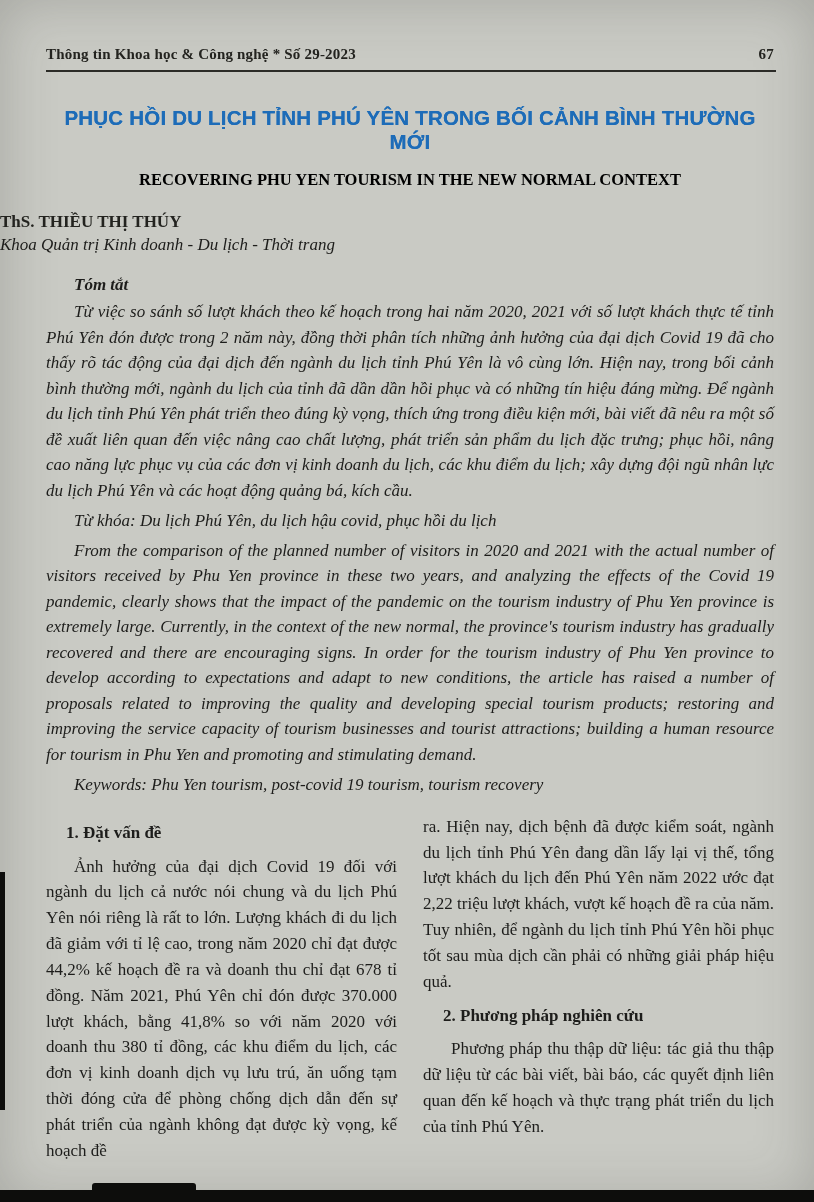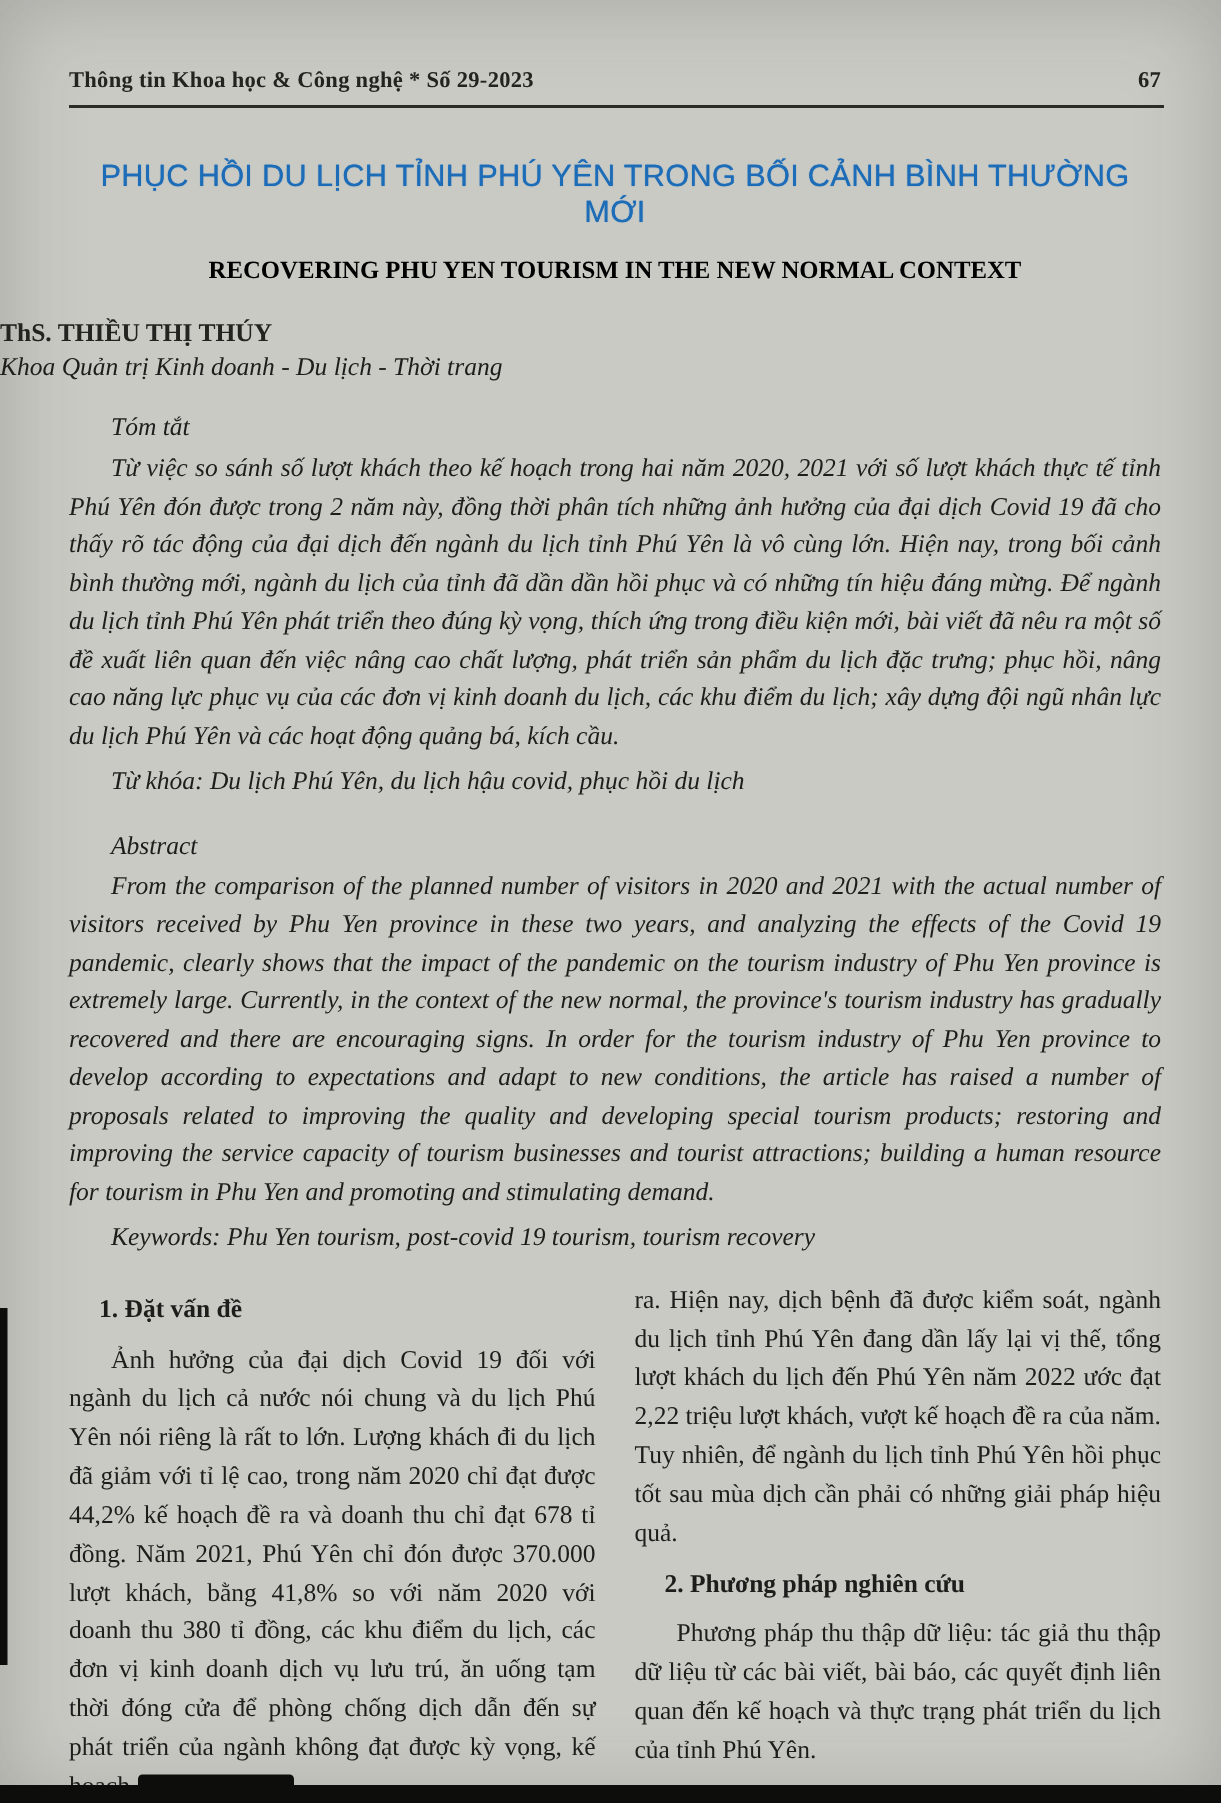"PHỤC HỒI DU LỊCH TỈNH" .title-vi { font-weight: 400 -> 700 }
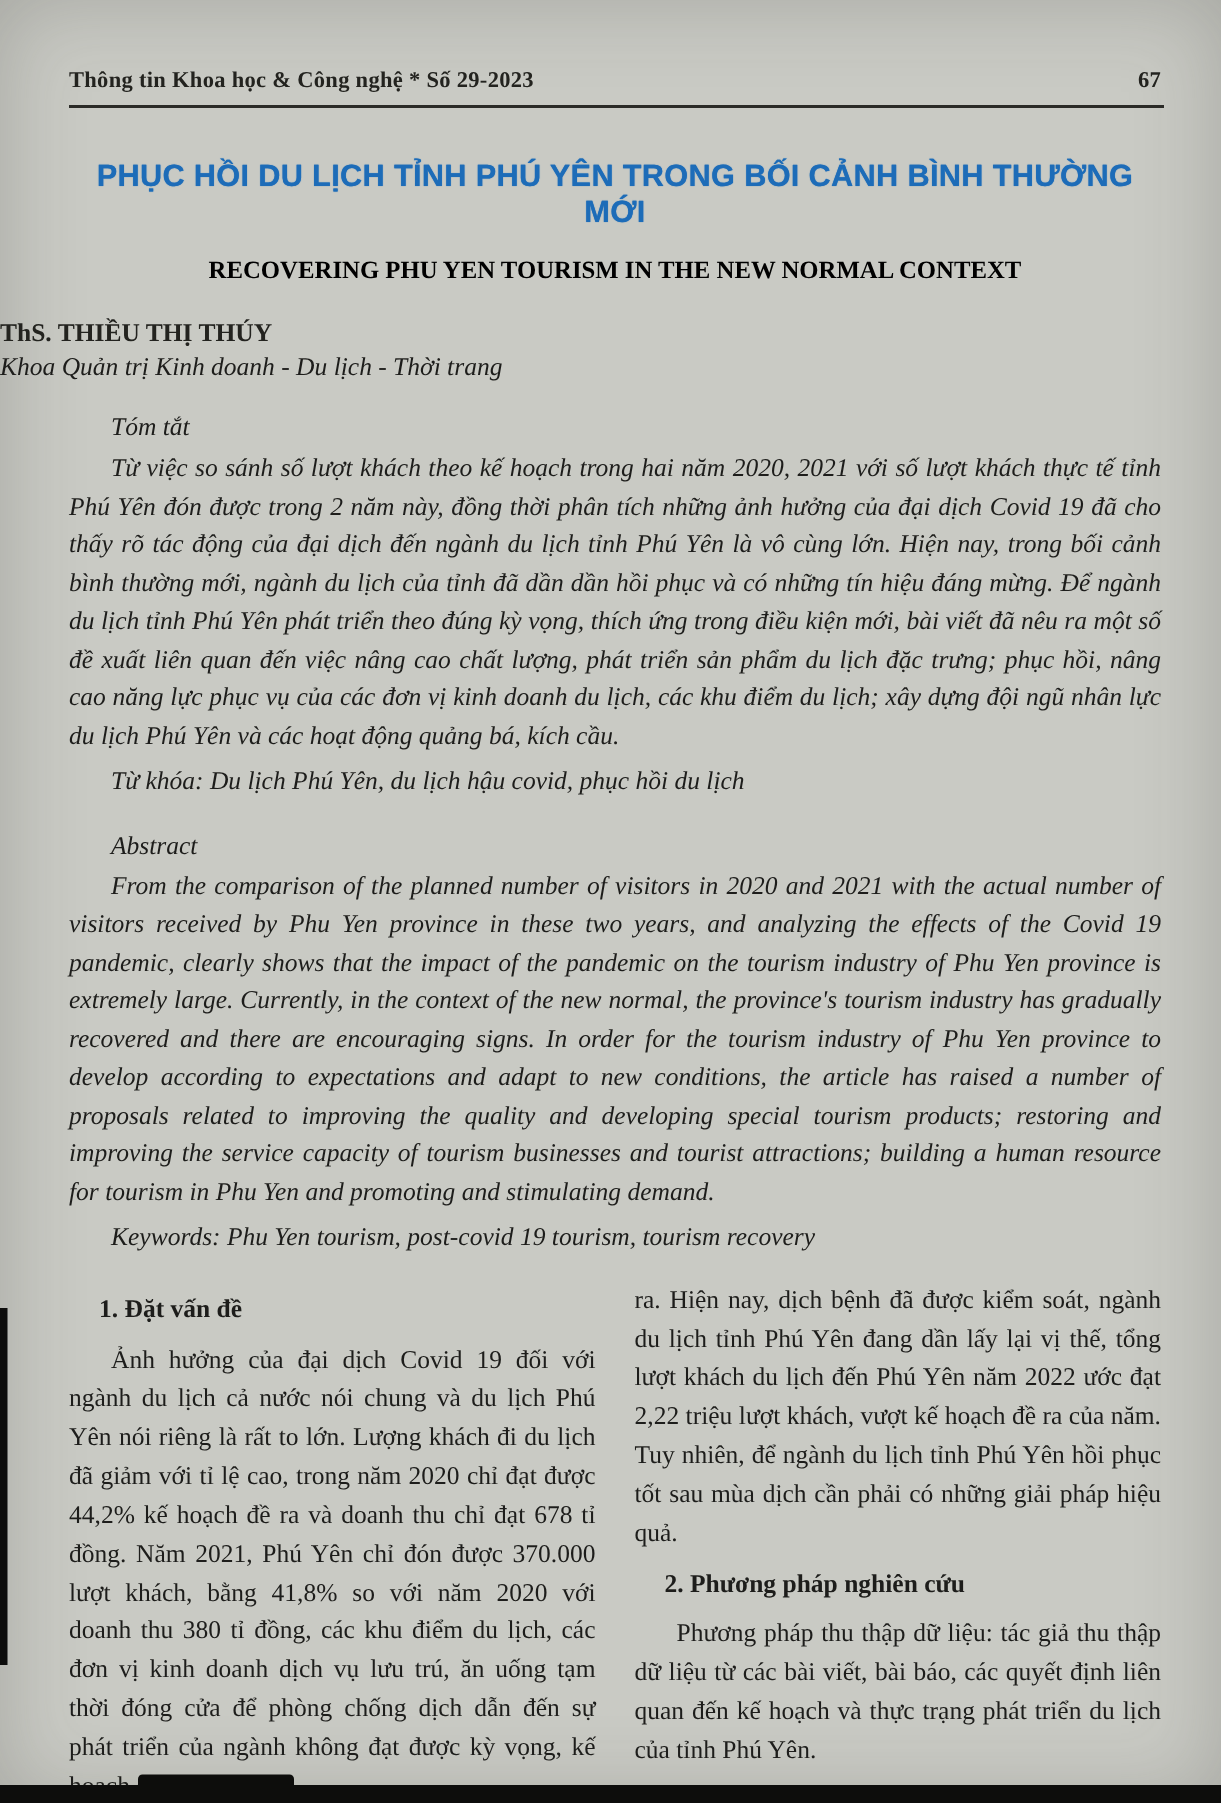"Tóm tắt" .abs-head { font-weight: normal -> bold }
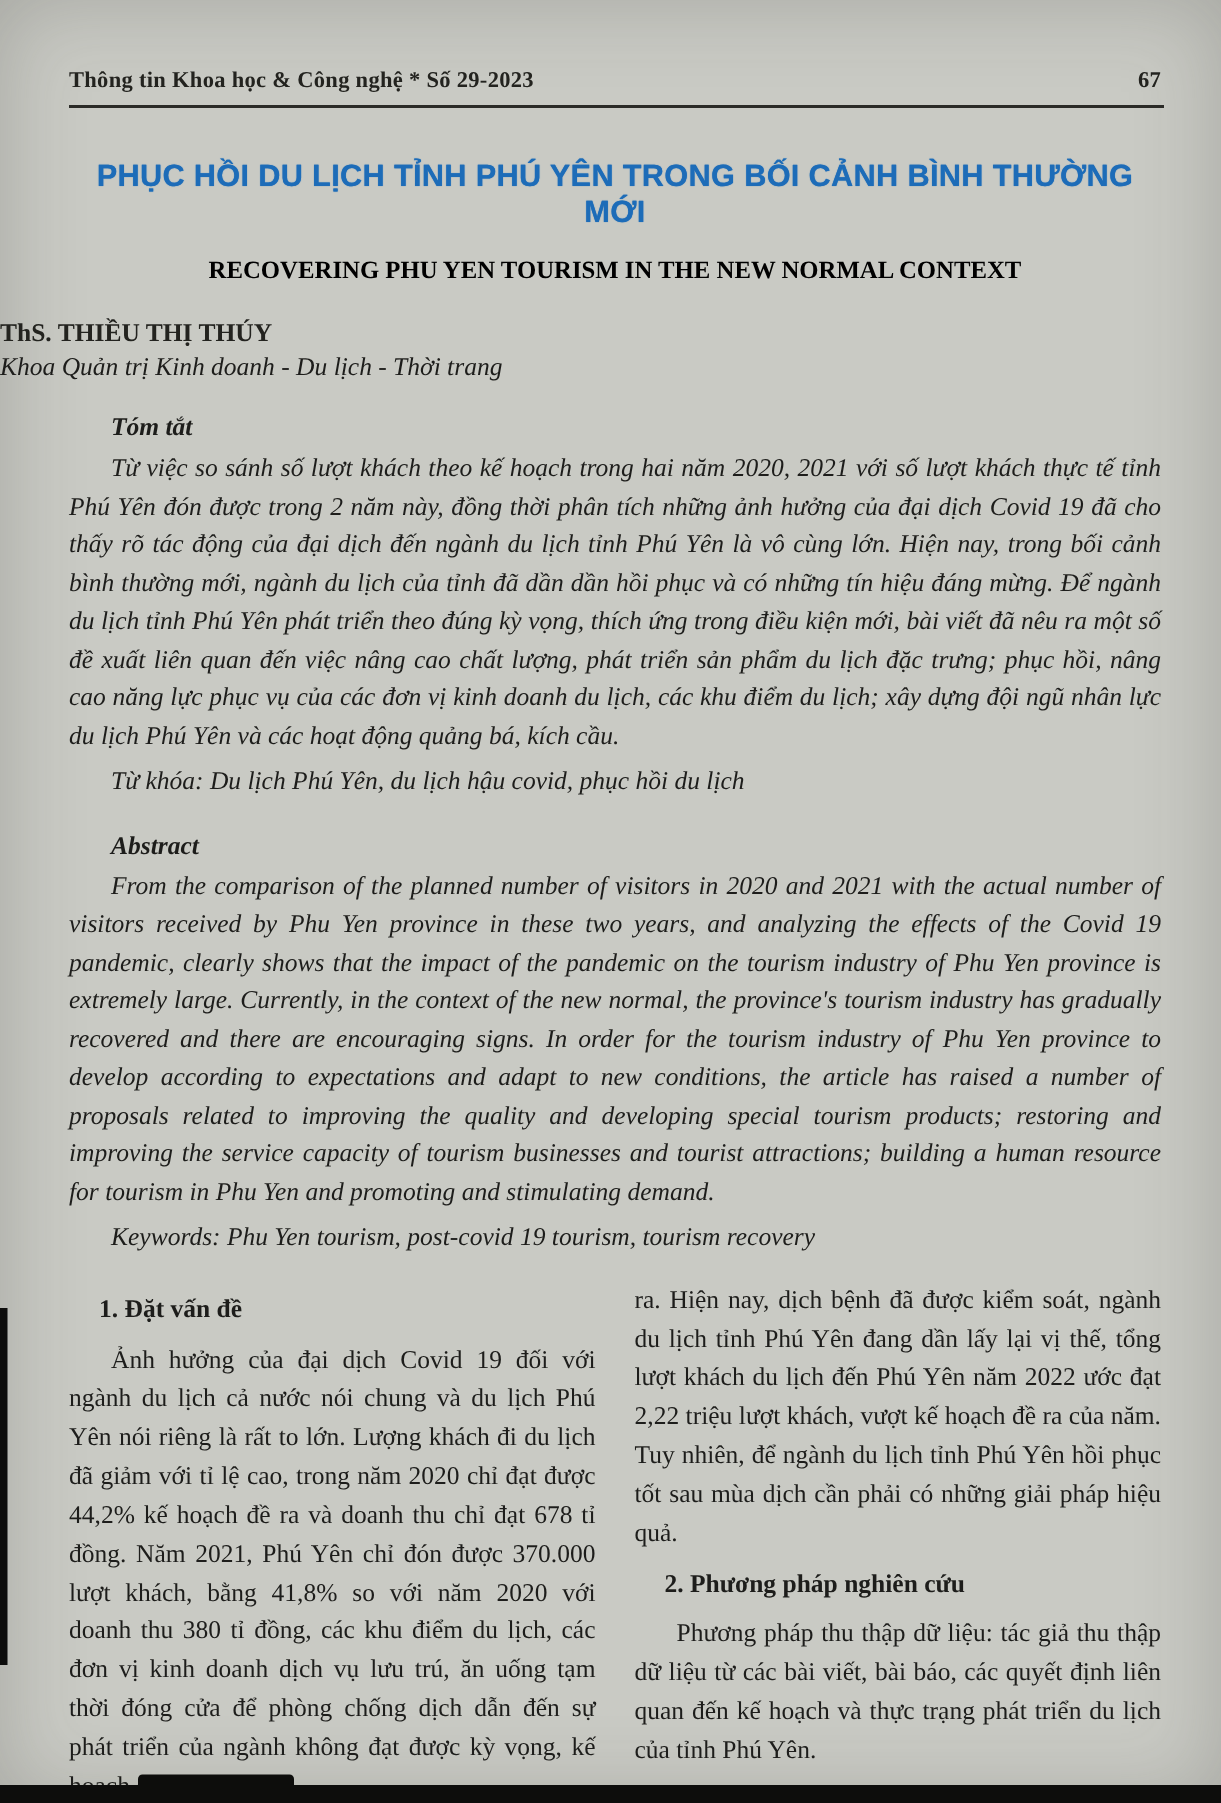"Abstract" div.abs-head { html: <div>Abstract</div> -> none }
